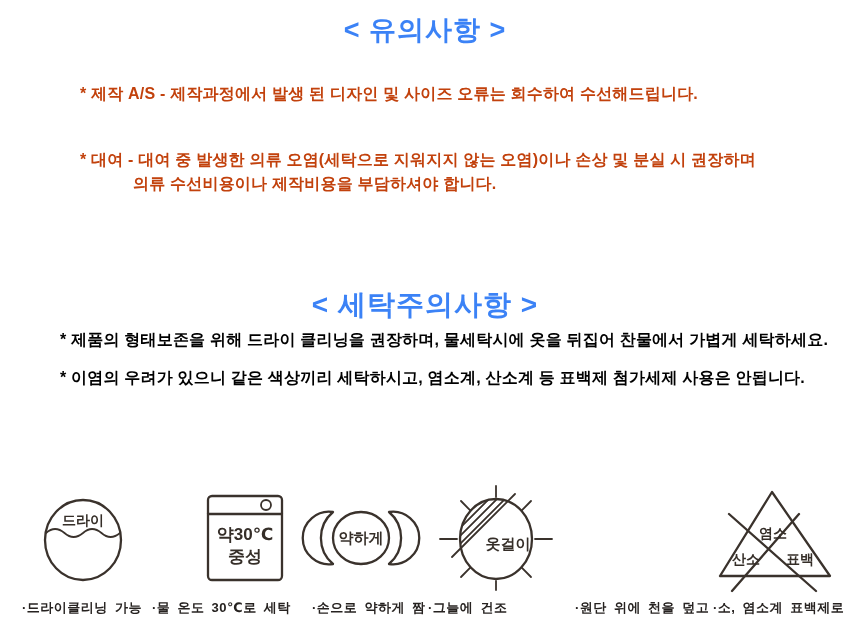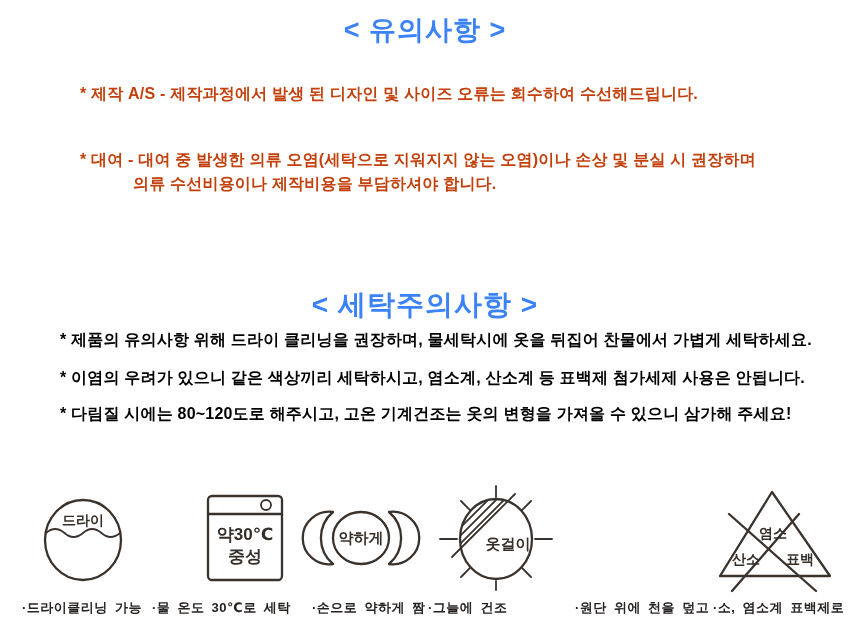"* 제품의 유의사항 위해 드라이" div.abs { text: 유의사항 -> 형태보존을 }
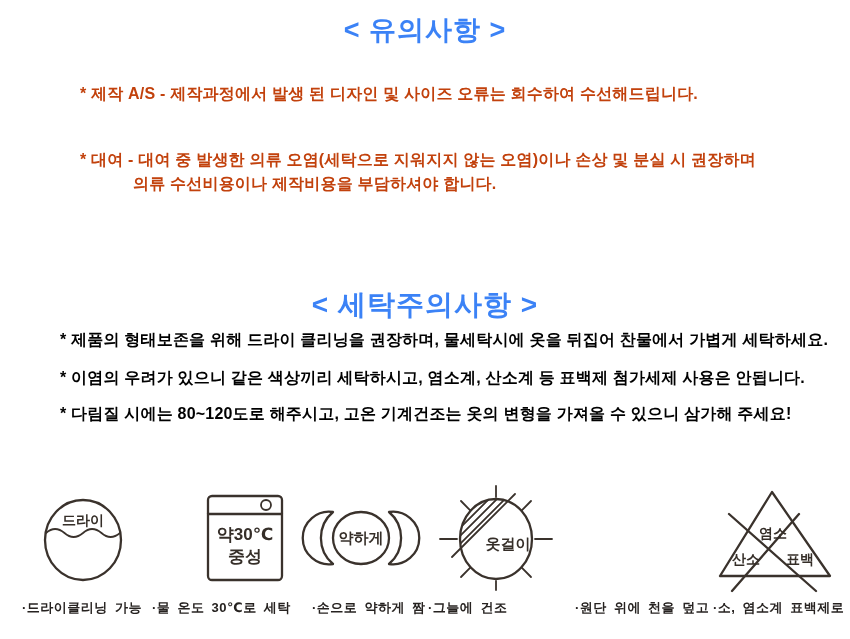"* 다림질 시에는 80~120도로 해주시고," div.abs { html: <div>* 다림질 시에는 80~120도로 해주시고, 고온 기계건조는 옷의 변형을 가져올 수 있으니 삼가해 주세요!</div> -> none }
